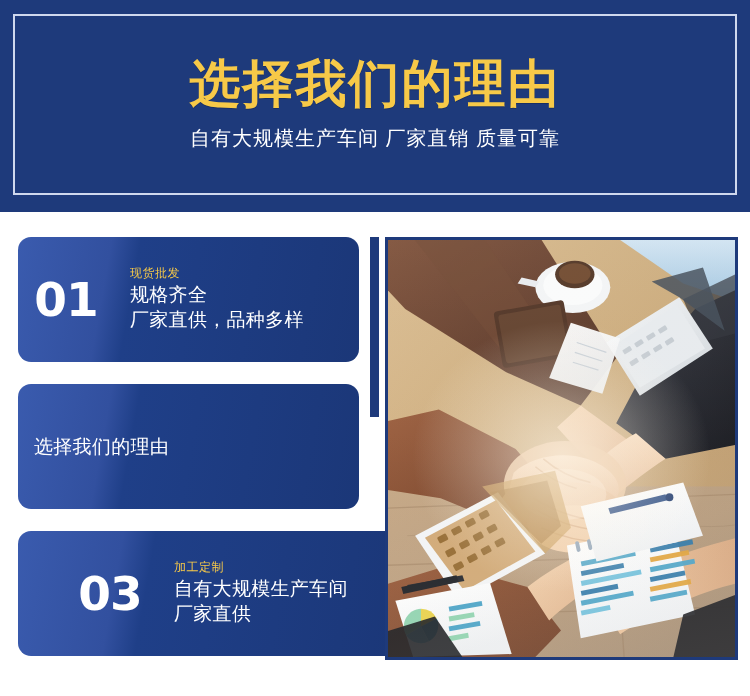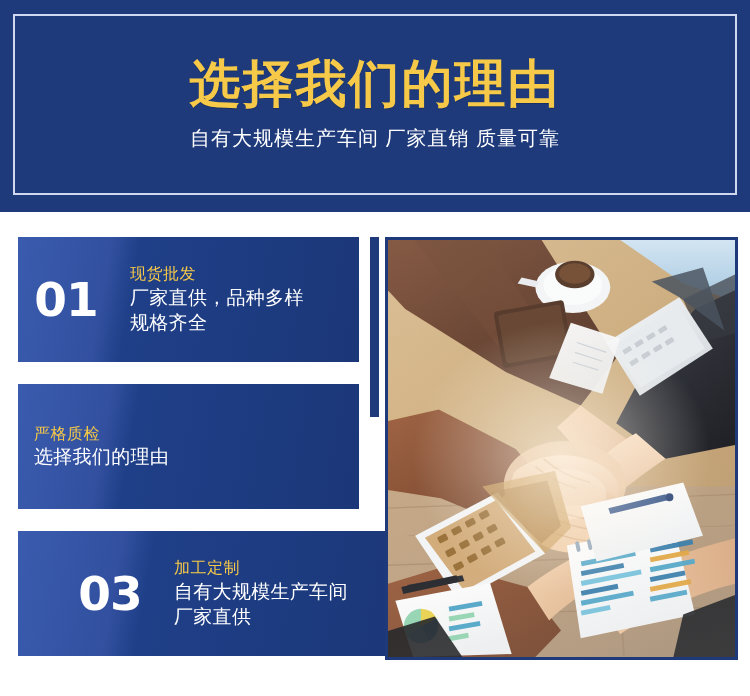"01" .feature-card { border-radius: none -> 13px }
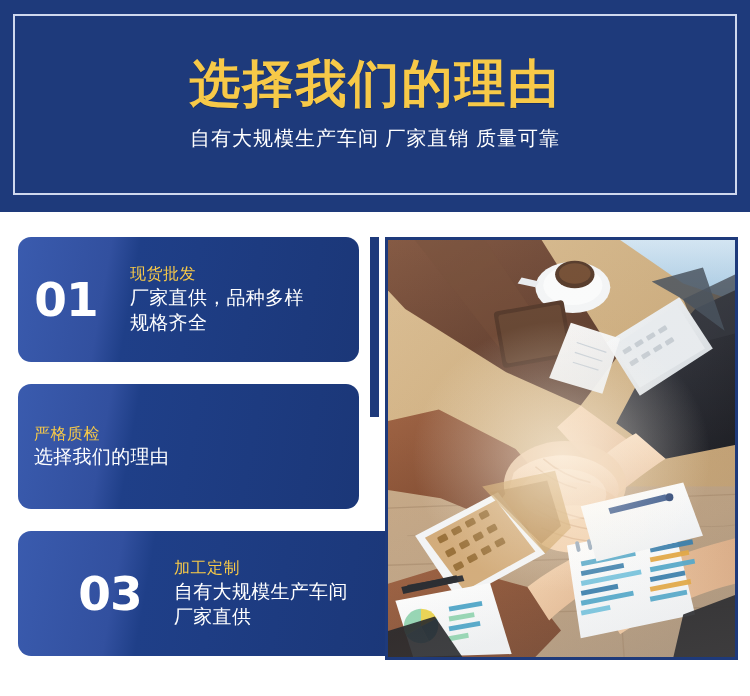"现货批发" .card-title { font-size: 16px -> 12px }
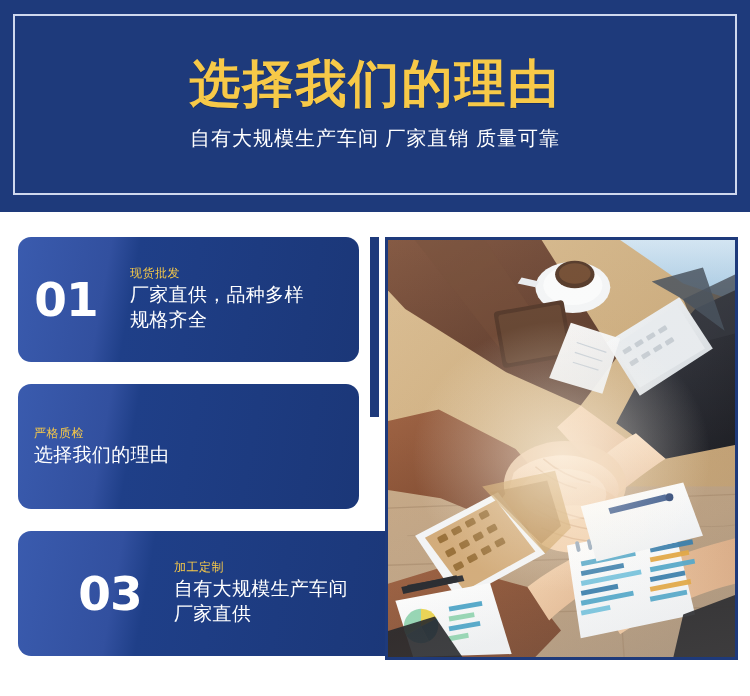"厂家直供，品种多样" div.card-desc-line { order: before "规格齐全" -> after "规格齐全" }
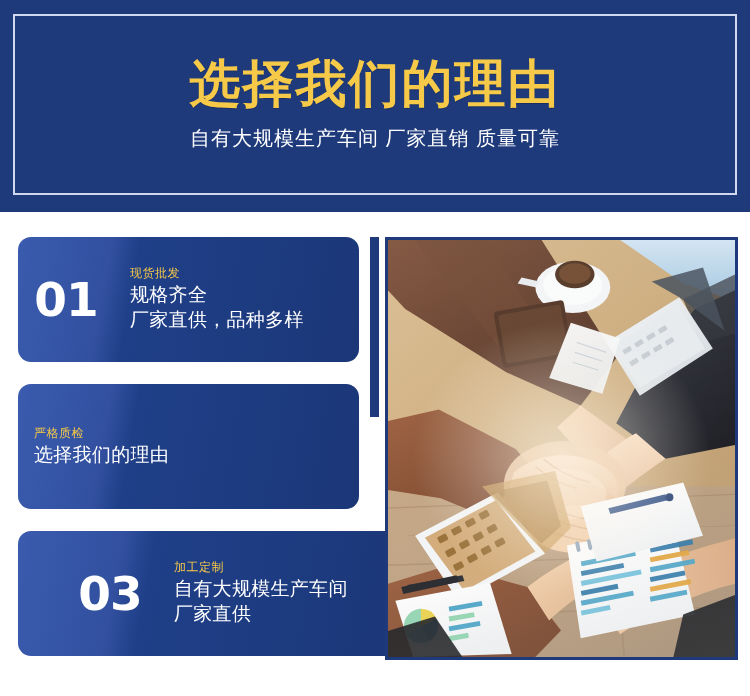"严格质检" div.card-title { html: <div>严格质检</div> -> none }
